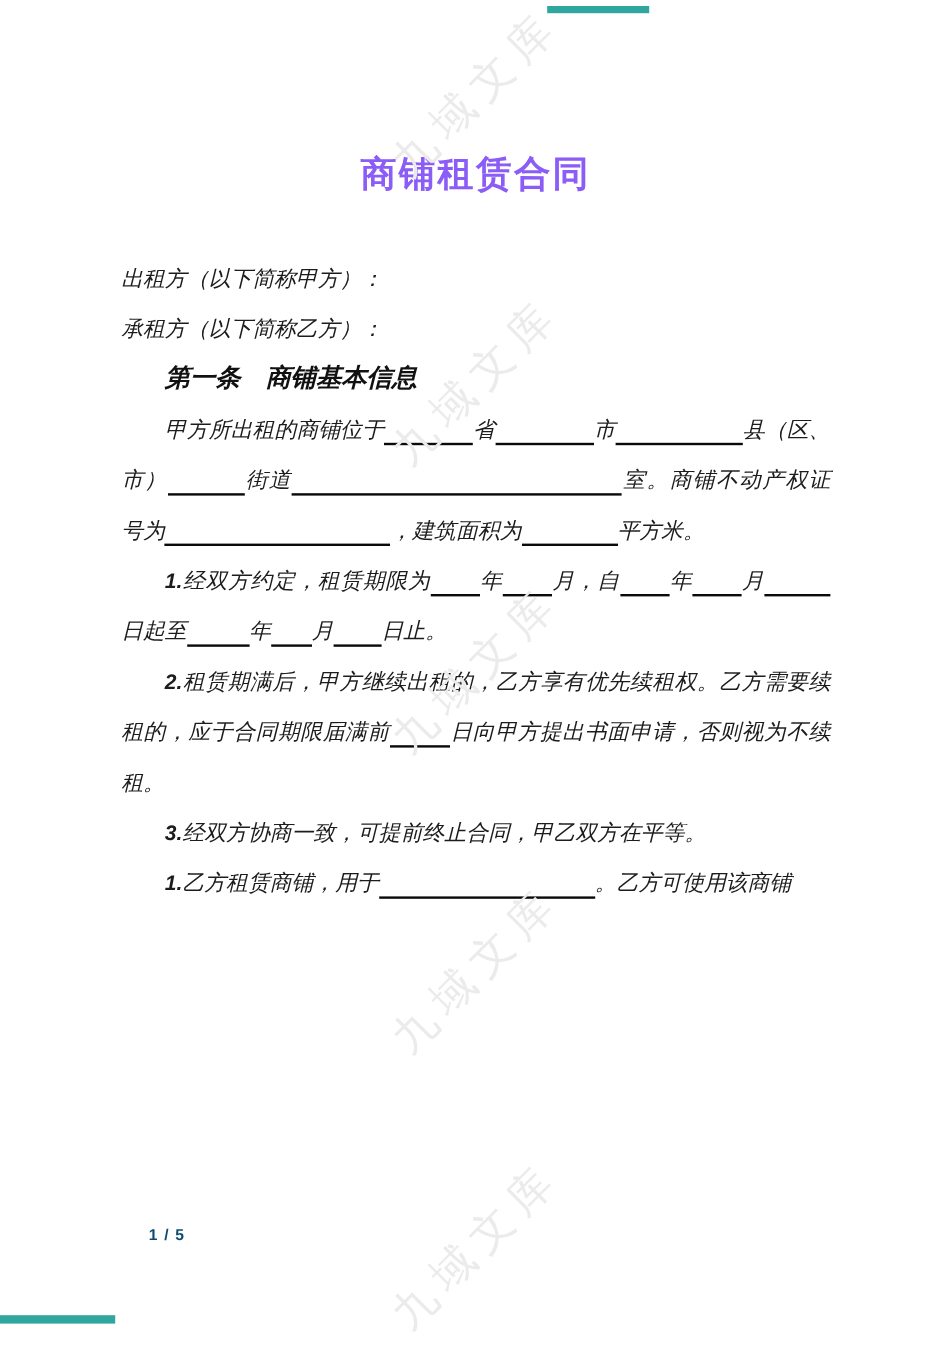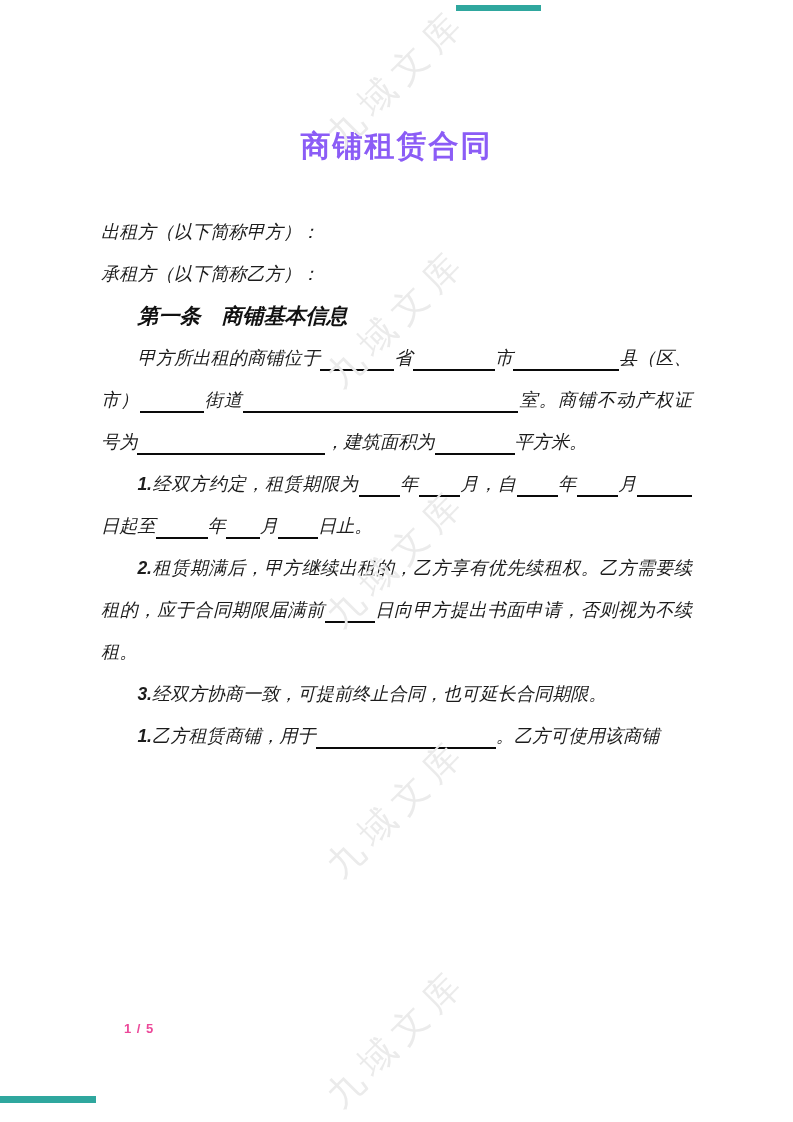"经双方协商一致，可提前终止合同，也可延长合同期限。" span.run { text: 也可延长合同期限 -> 甲乙双方在平等 }
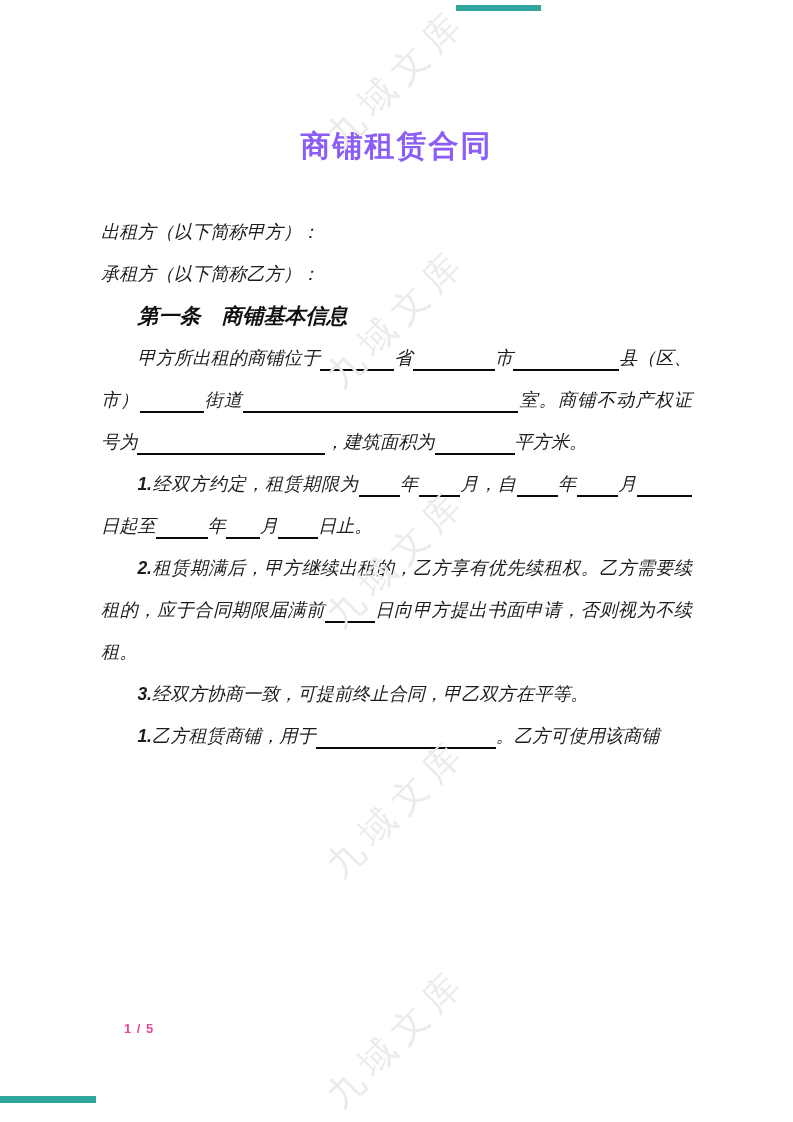"1 / 5" .page-footer { color: #ec4899 -> #0c4a6e }
